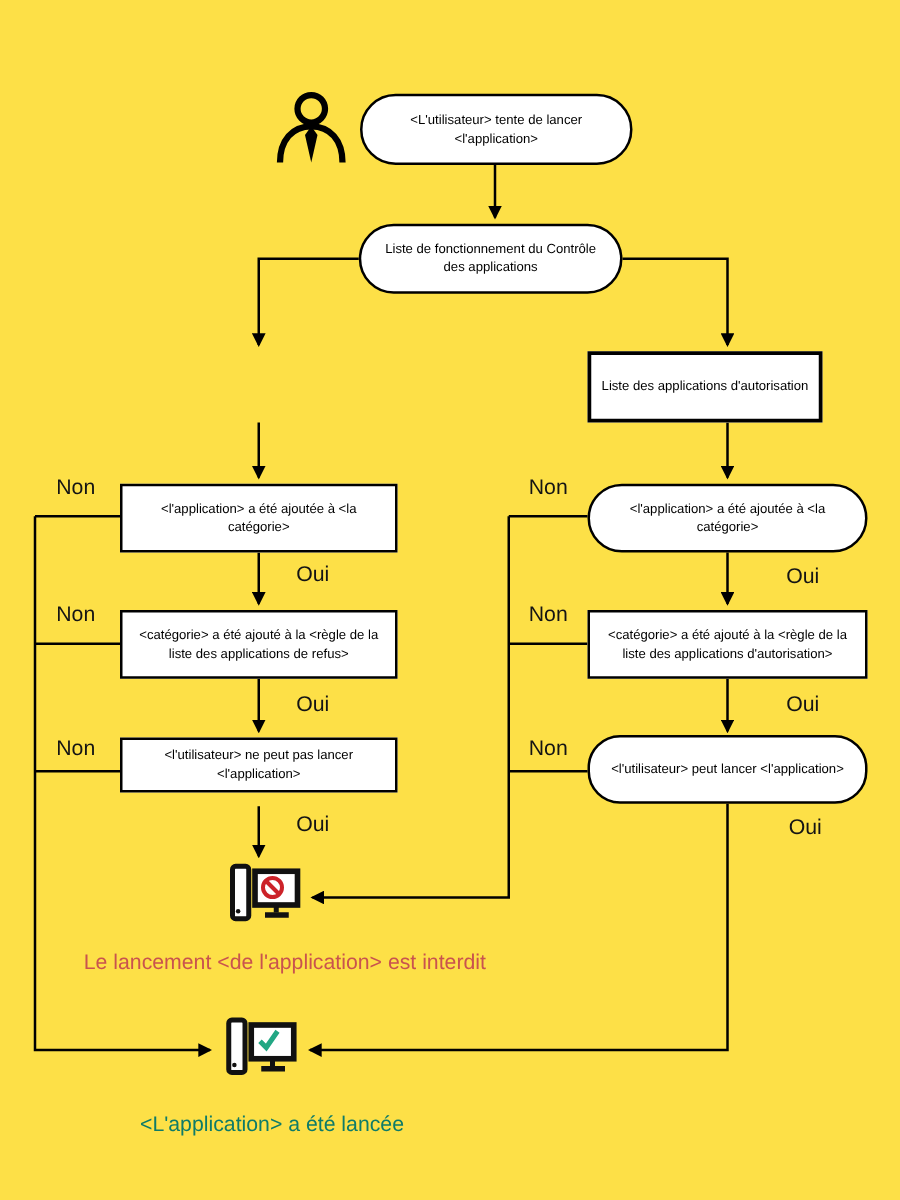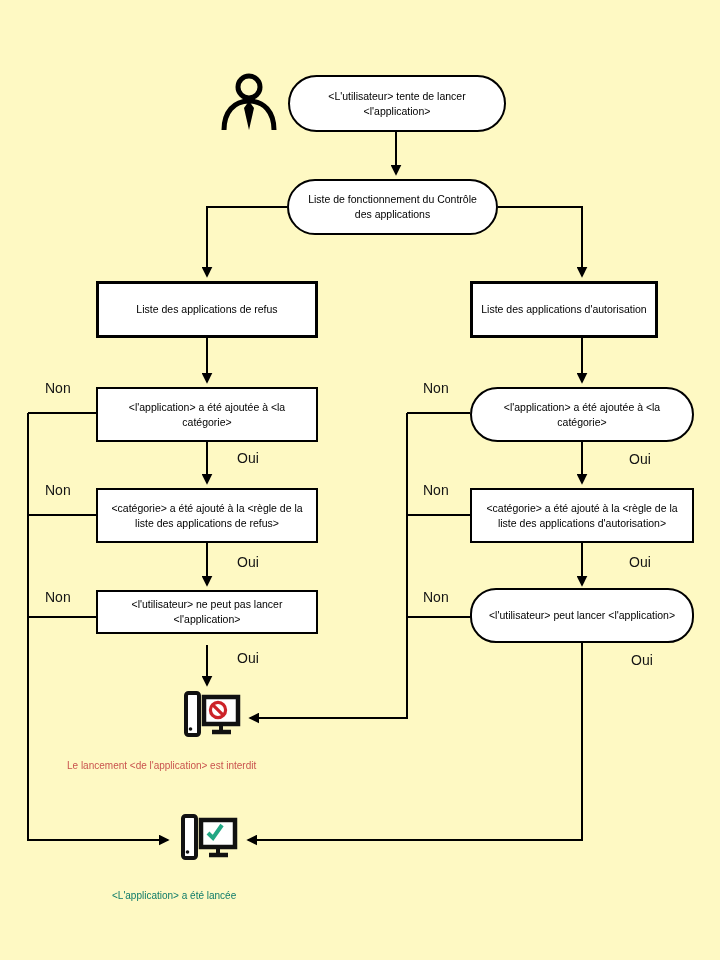"<L'utilisateur> tente de lancer" .canvas { background: #fef9c3 -> #fde047 }
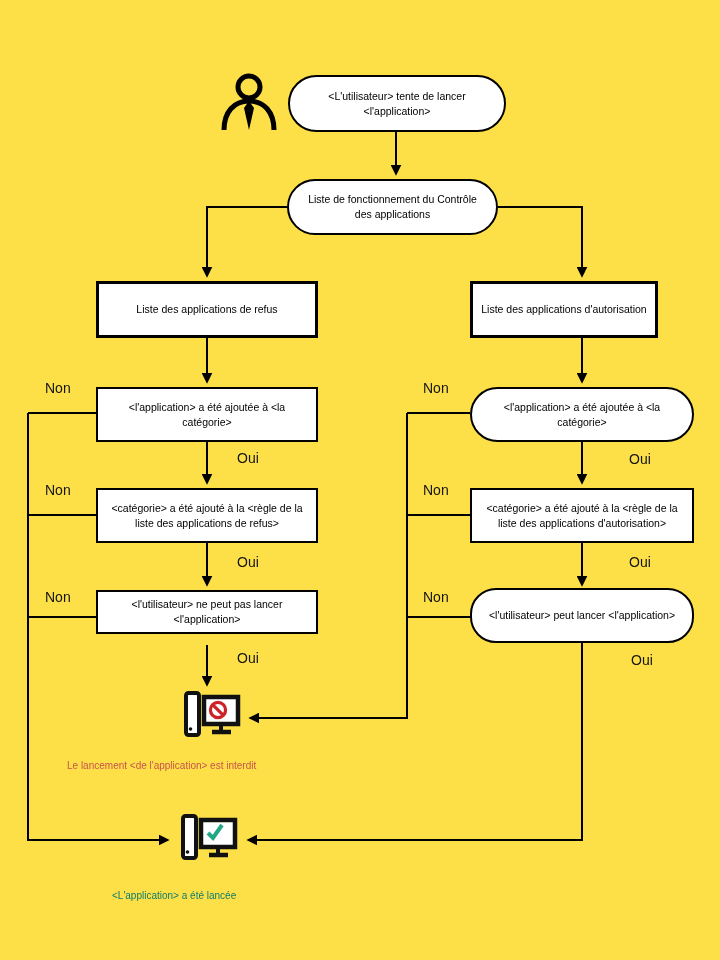"Liste des applications de refus" div.node { html: <div>Liste des applications de refus</div> -> none }
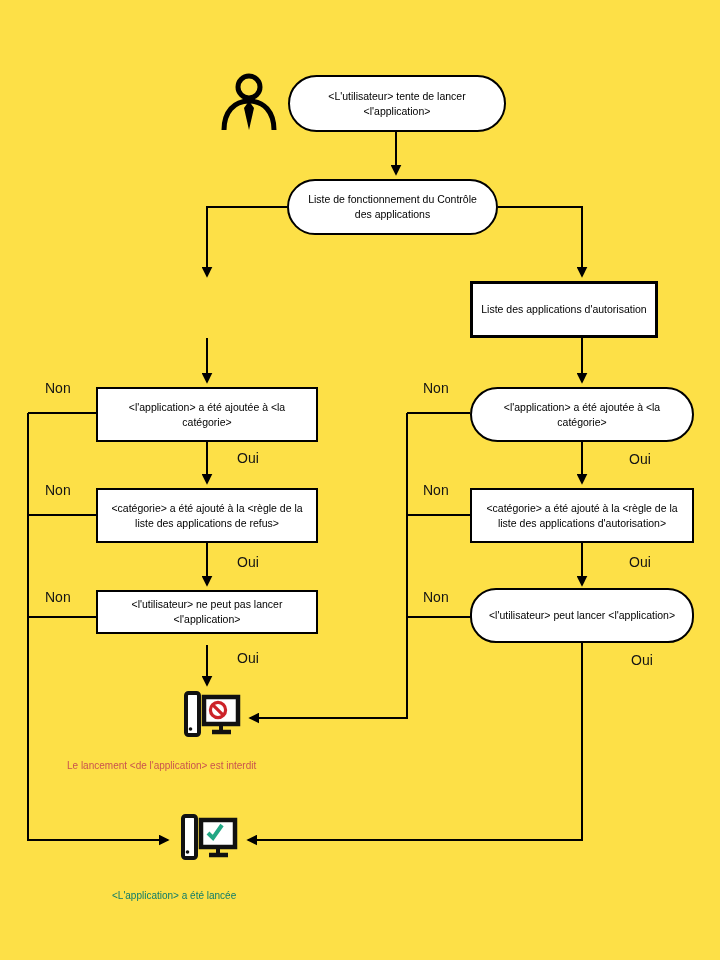"Non" .lbl { font-size: 14px -> 17px }
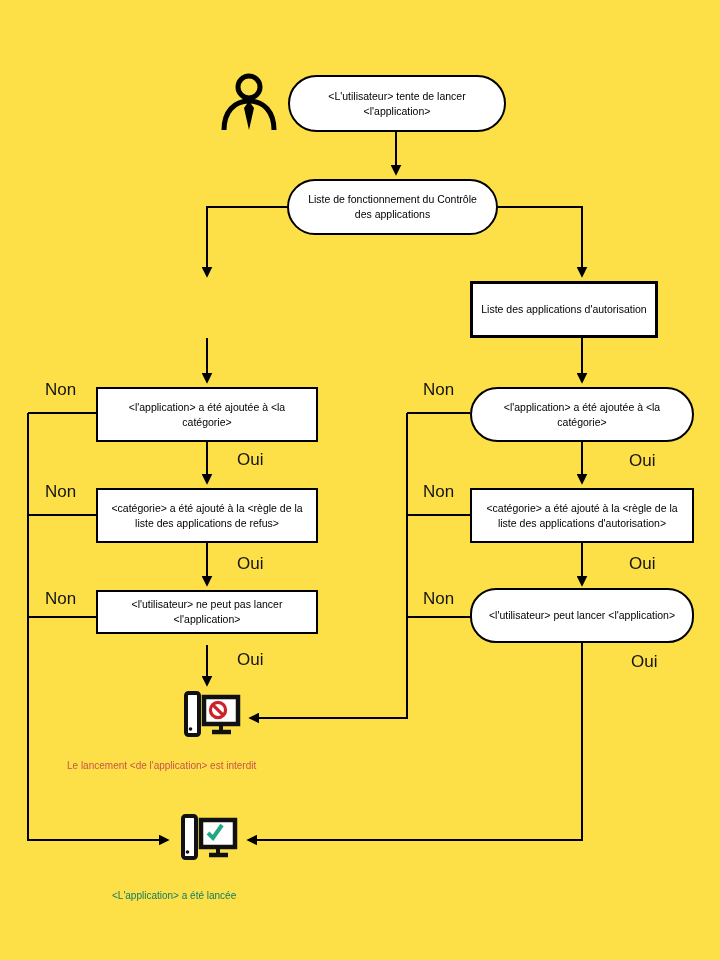"Le lancement <de l'application> est" .outcome { font-size: 10px -> 17px }
